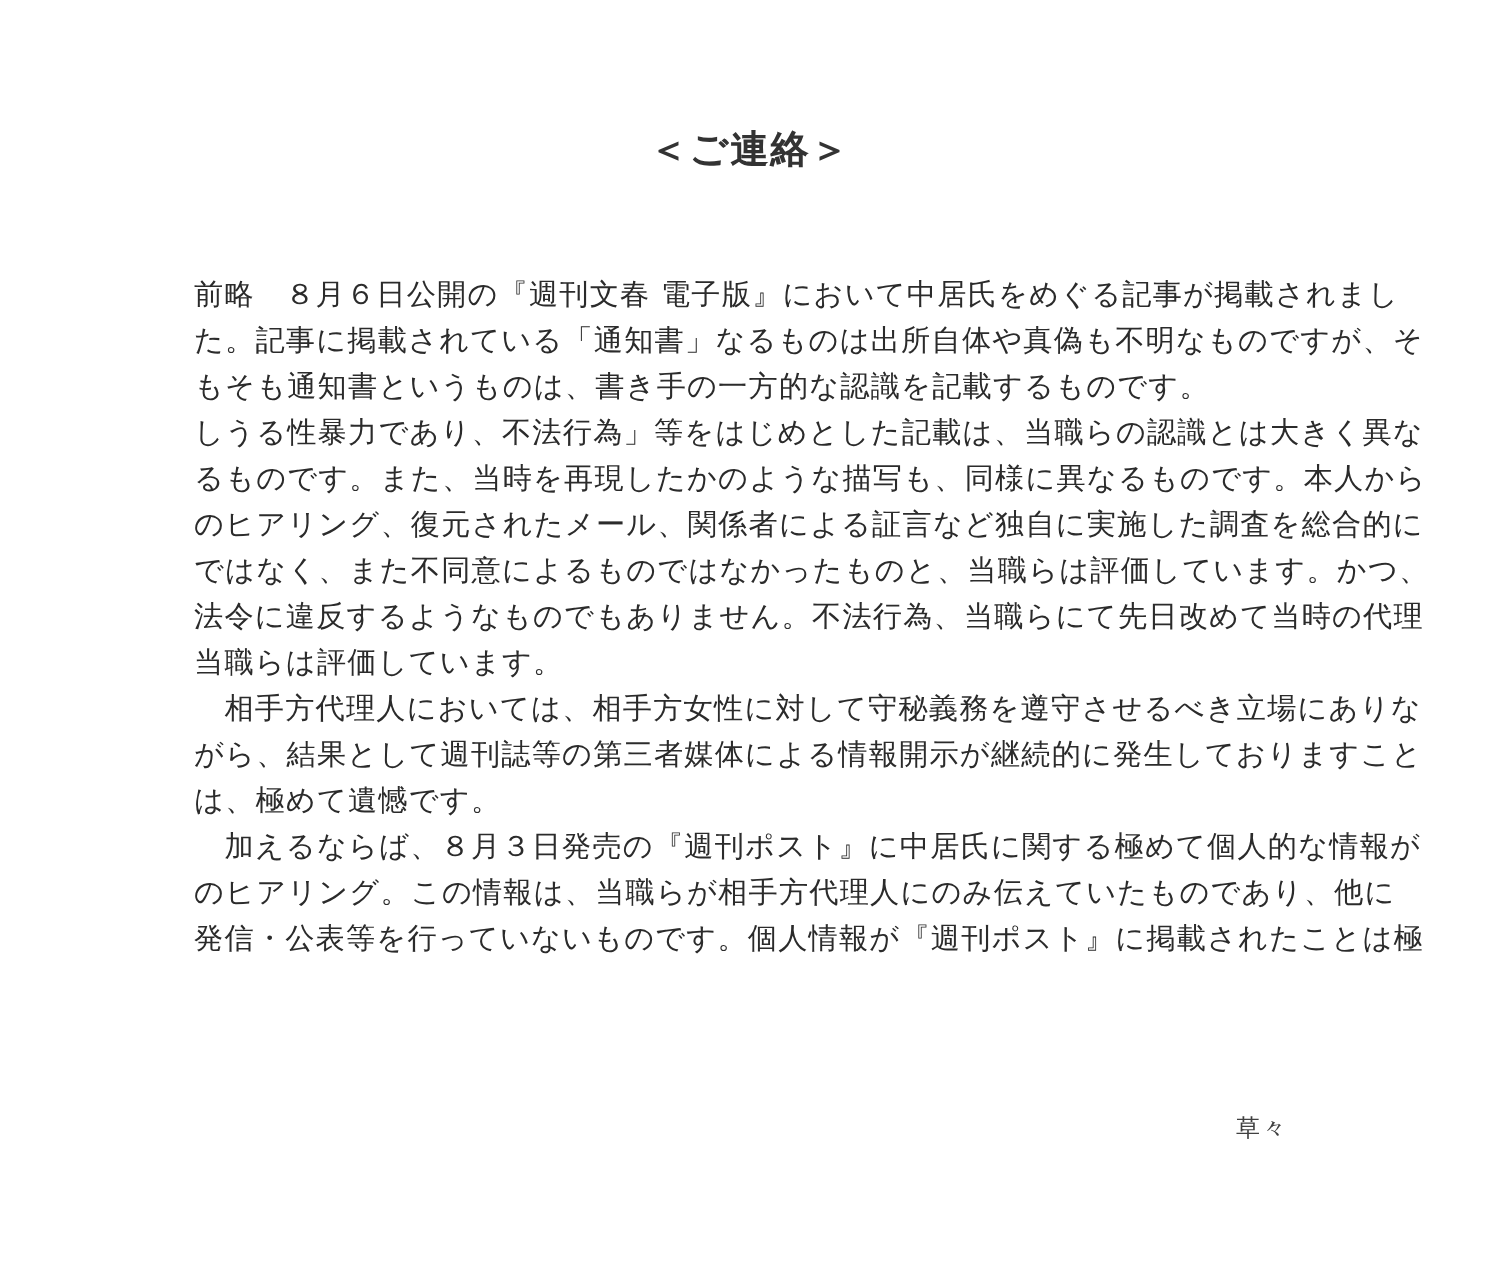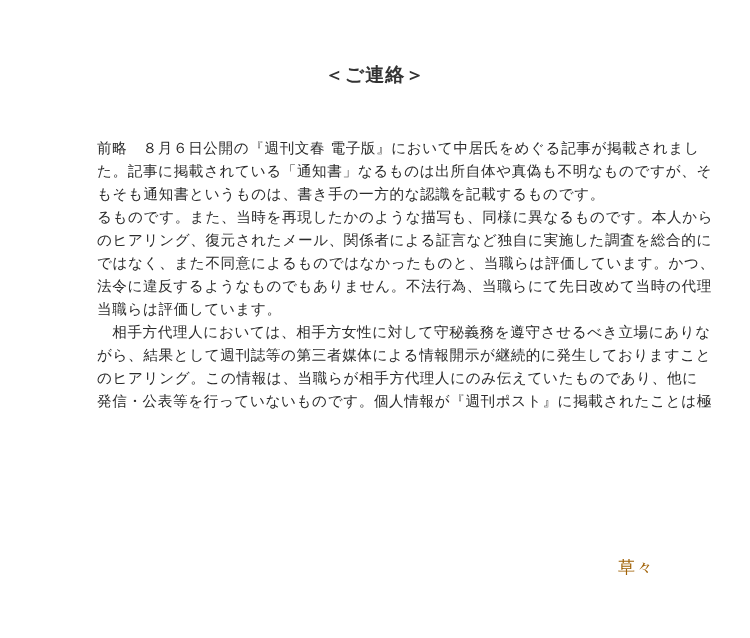"しうる性暴力であり、不法行為」等をはじめとした記載は、当職らの認識とは大きく異な" div.line { html: none -> <div>しうる性暴力であり、不法行為」等をはじめとした記載は、当職らの認識とは大きく異な</div> }
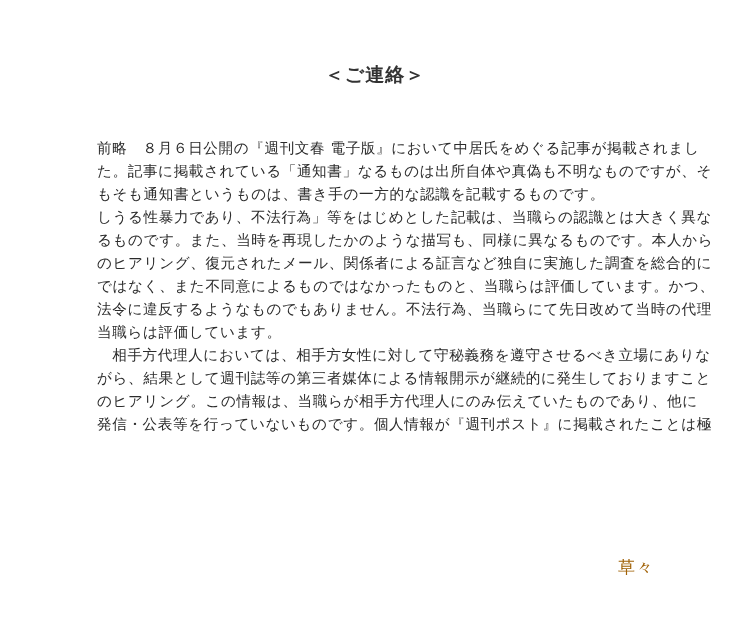"は、極めて遺憾です。" div.line { html: none -> <div>は、極めて遺憾です。</div> }
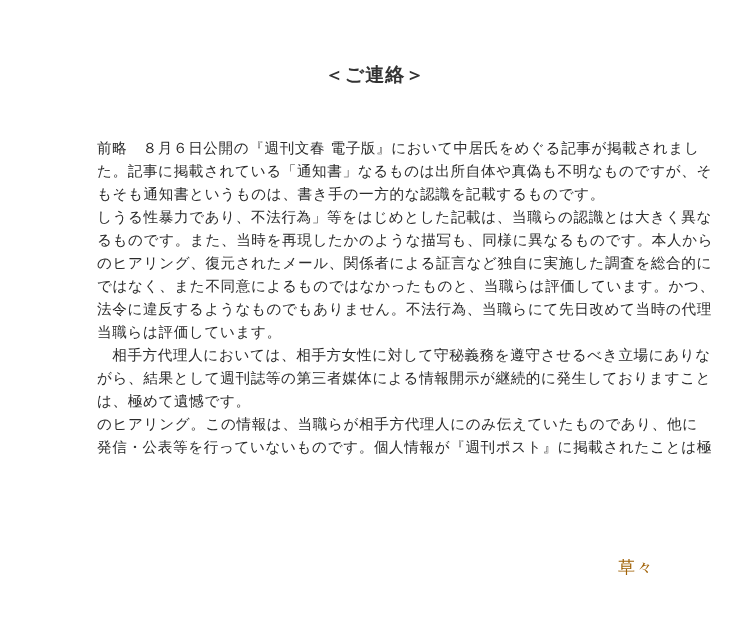"加えるならば、８月３日発売の『週刊ポスト』に中居氏に関する極めて個人的な情報が" div.line { html: none -> <div> 加えるならば、８月３日発売の『週刊ポスト』に中居氏に関する極めて個人的な情報が</div> }
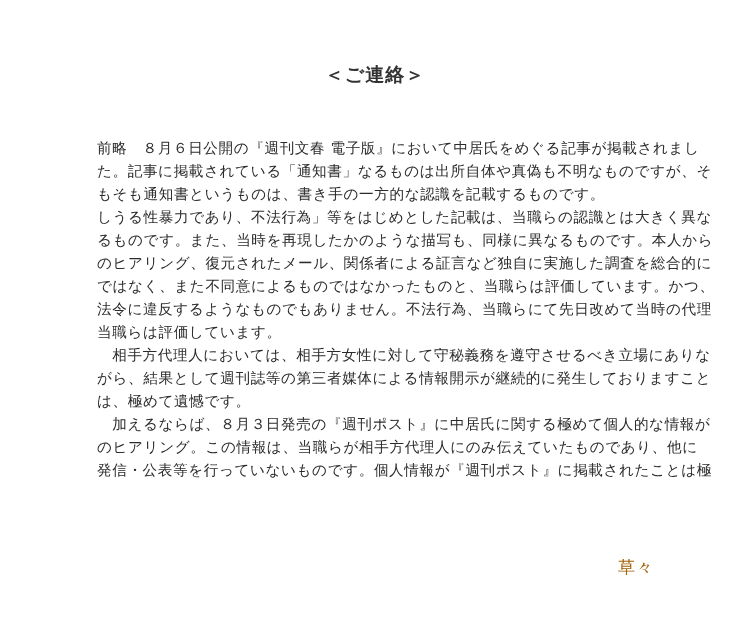"草々" .closing { color: #a16207 -> #404040; font-size: 17px -> 12px }
